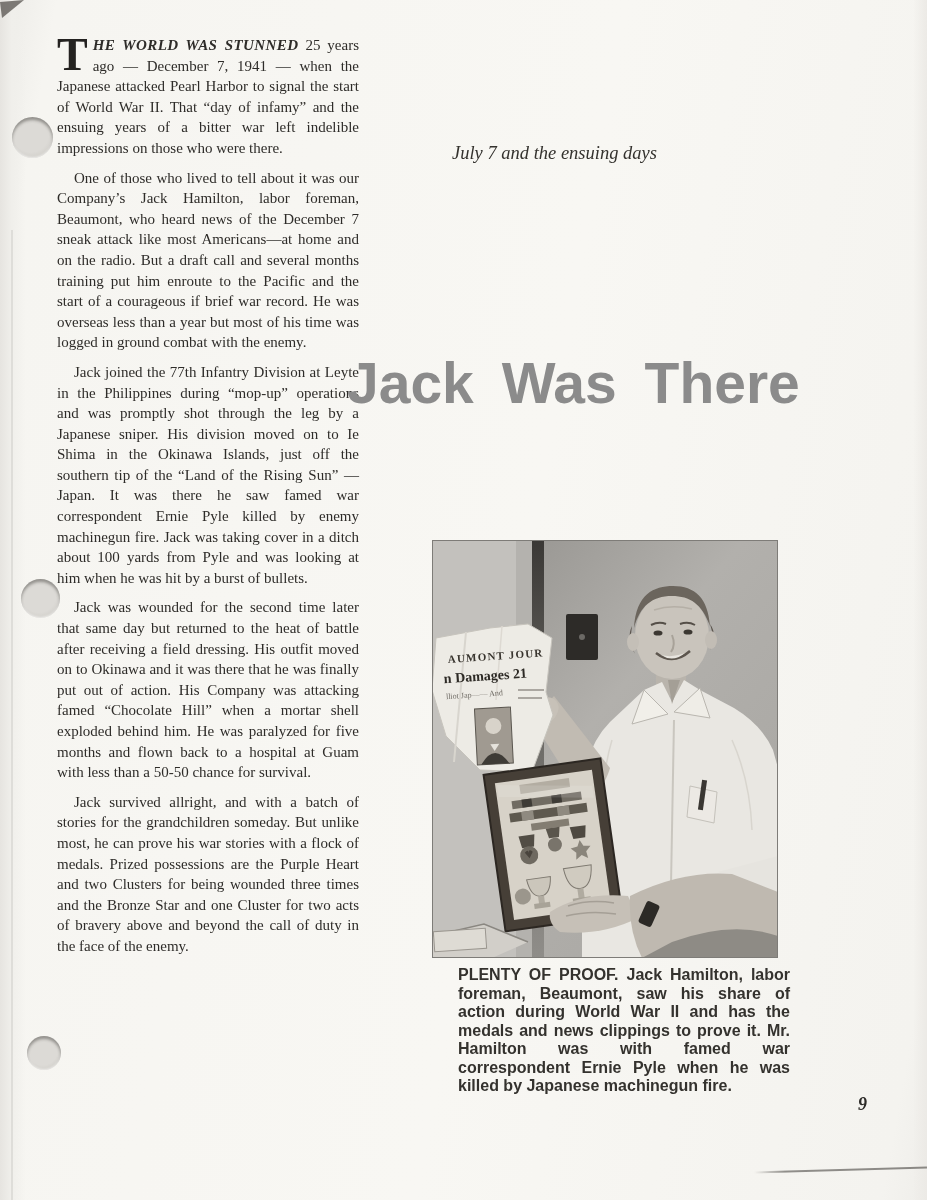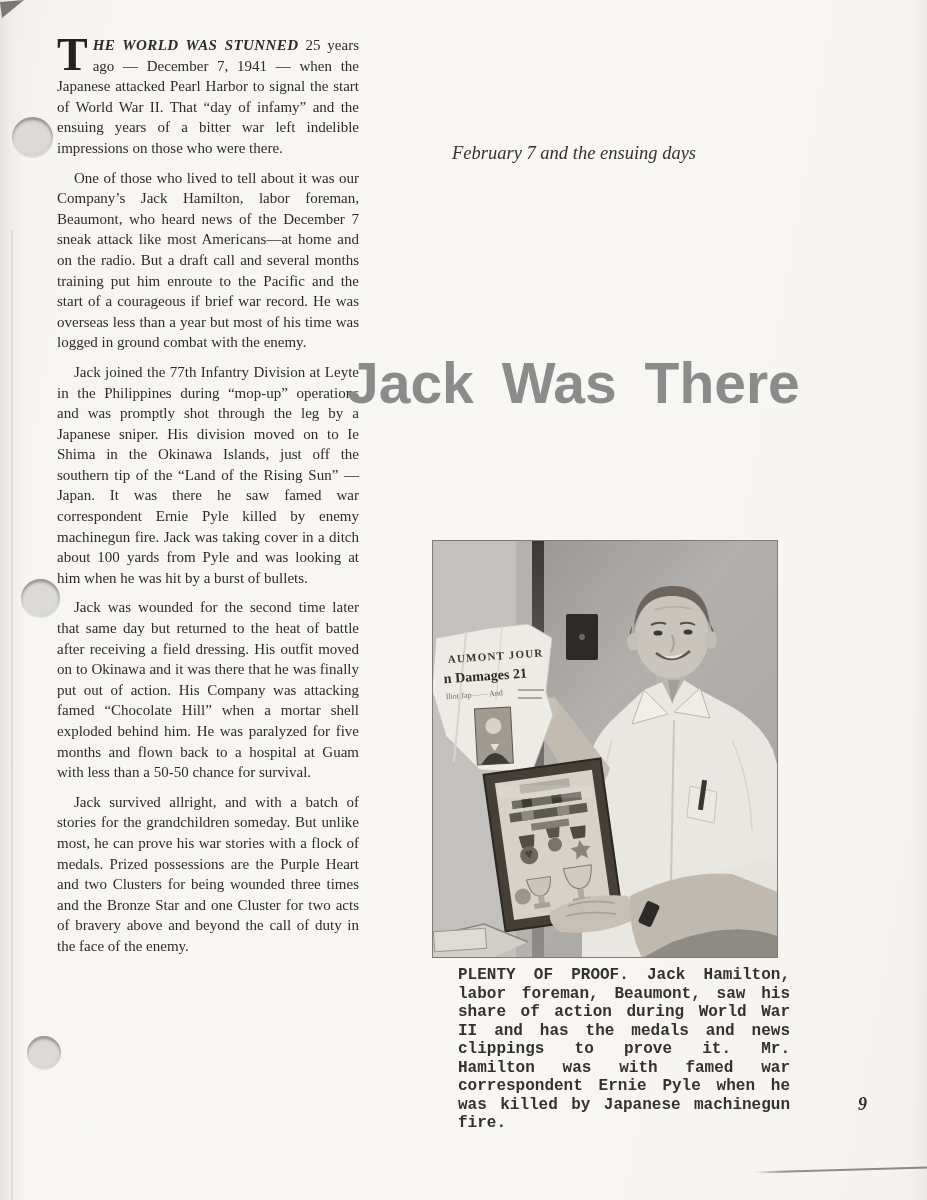"February 7 and the ensuing" div.intro-line { text: February -> July }
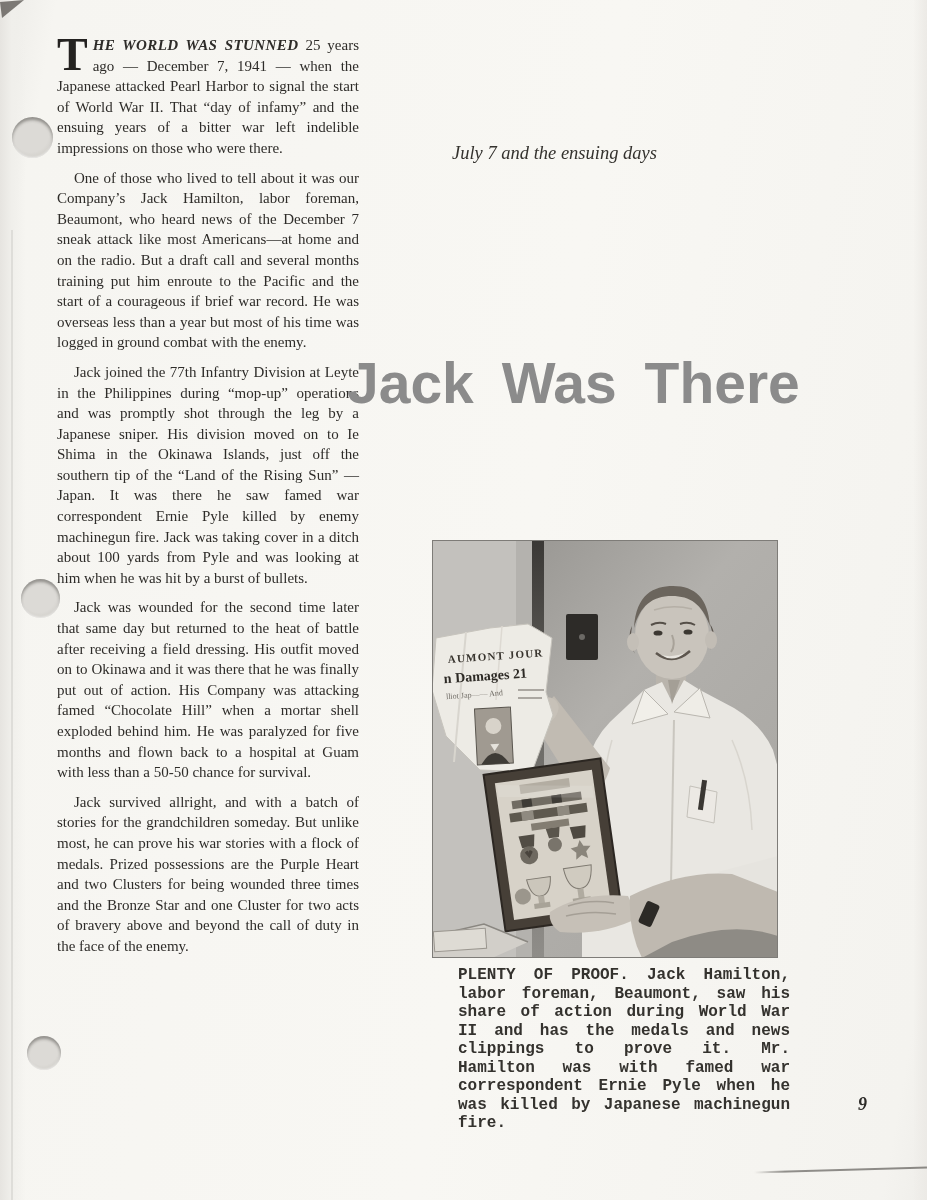"PLENTY OF PROOF. Jack Hamilton," .caption { font-family: Liberation Mono, monospace -> Liberation Sans, sans-serif }
